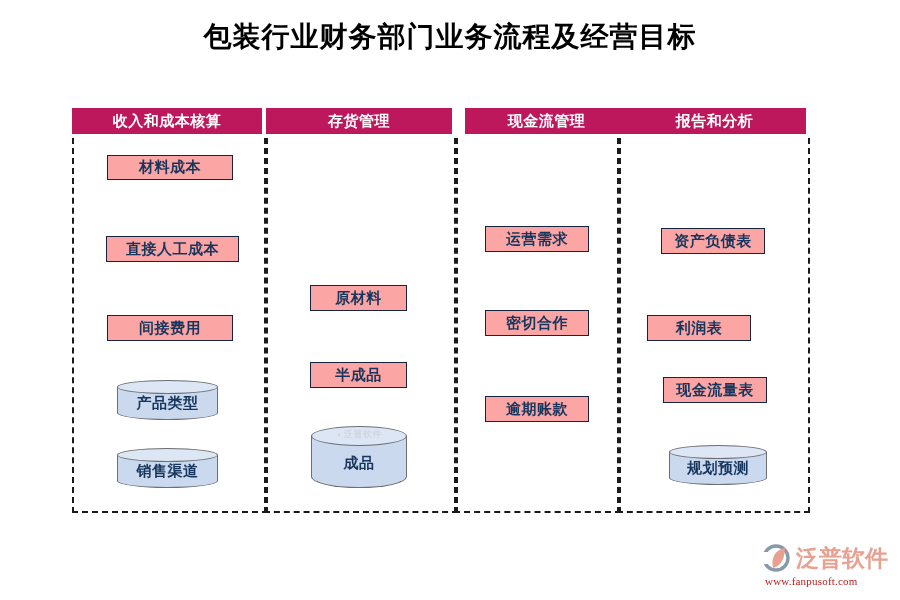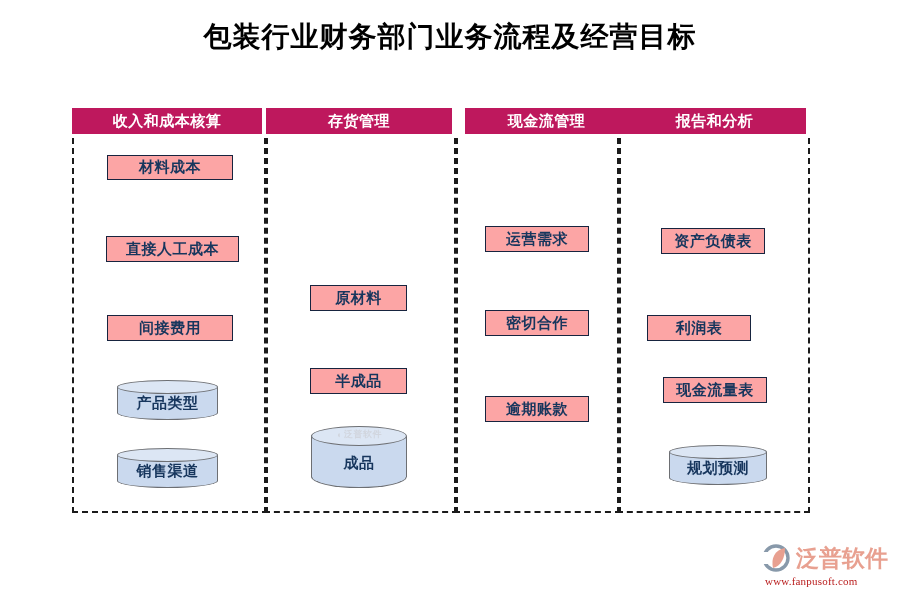"半成品" div.node { top: 260px -> 254px }
